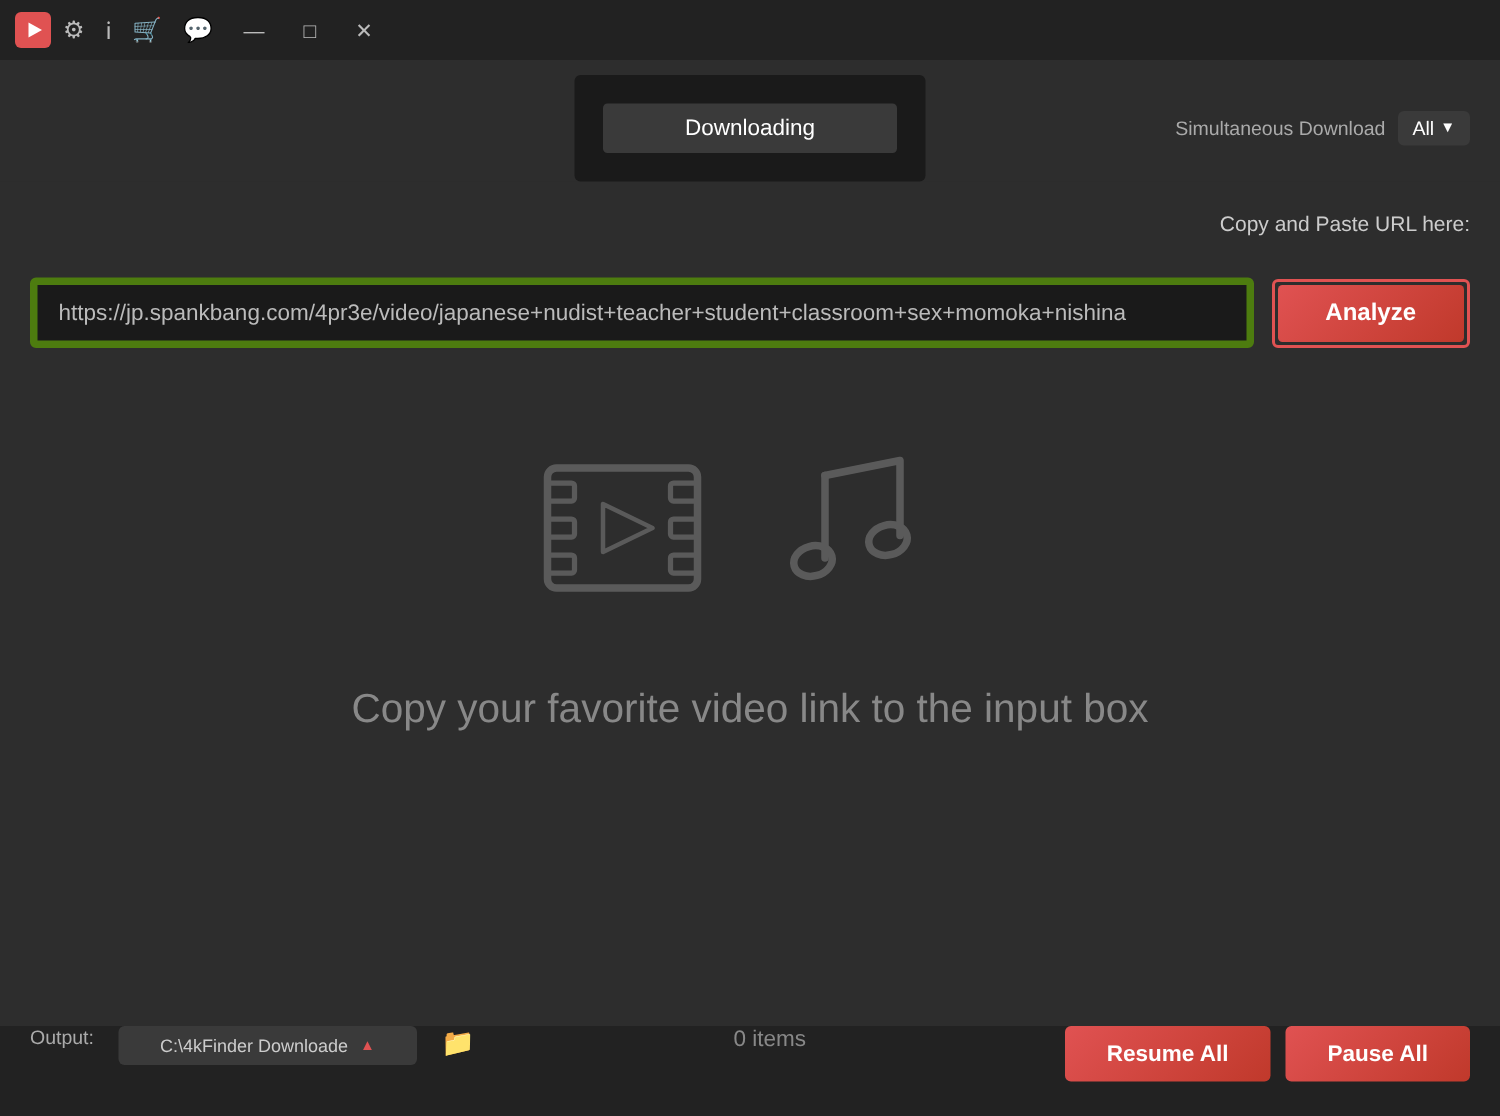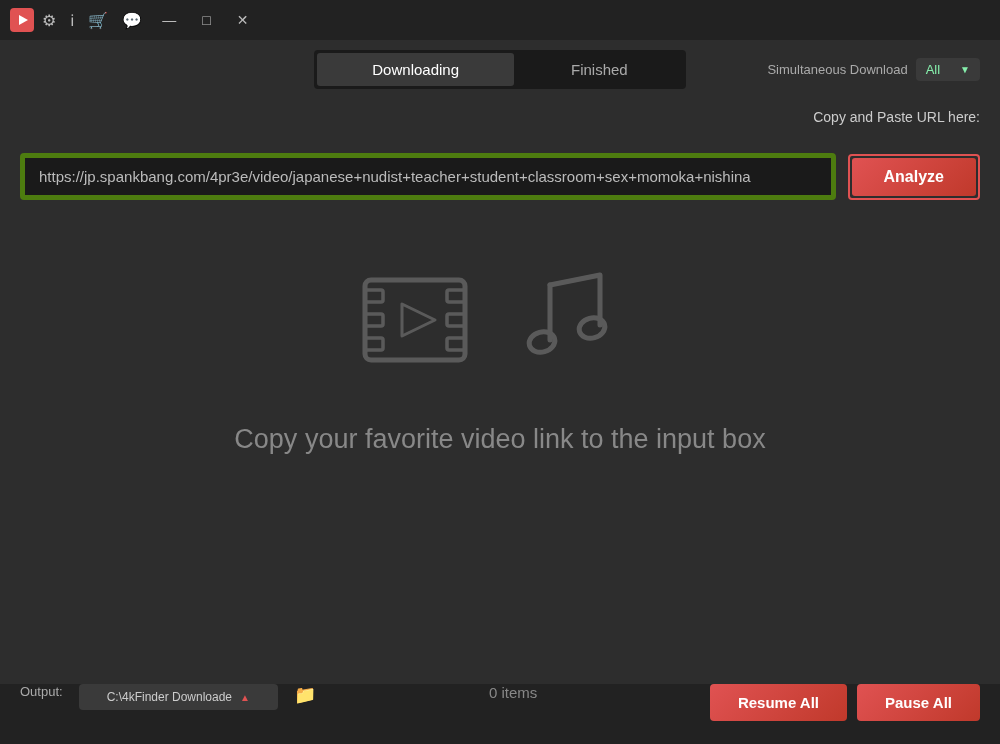"Downloading" .tabs { padding: 3px -> 19px }
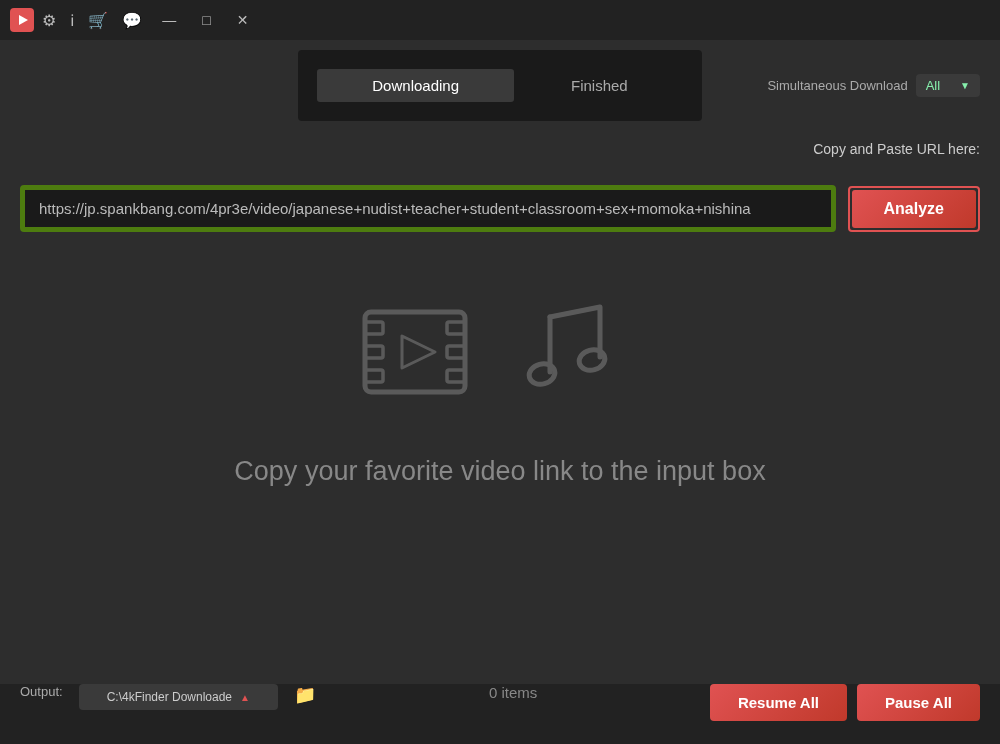"Finished" div.tab { html: <div> <span>Finished</span> </div> -> none }
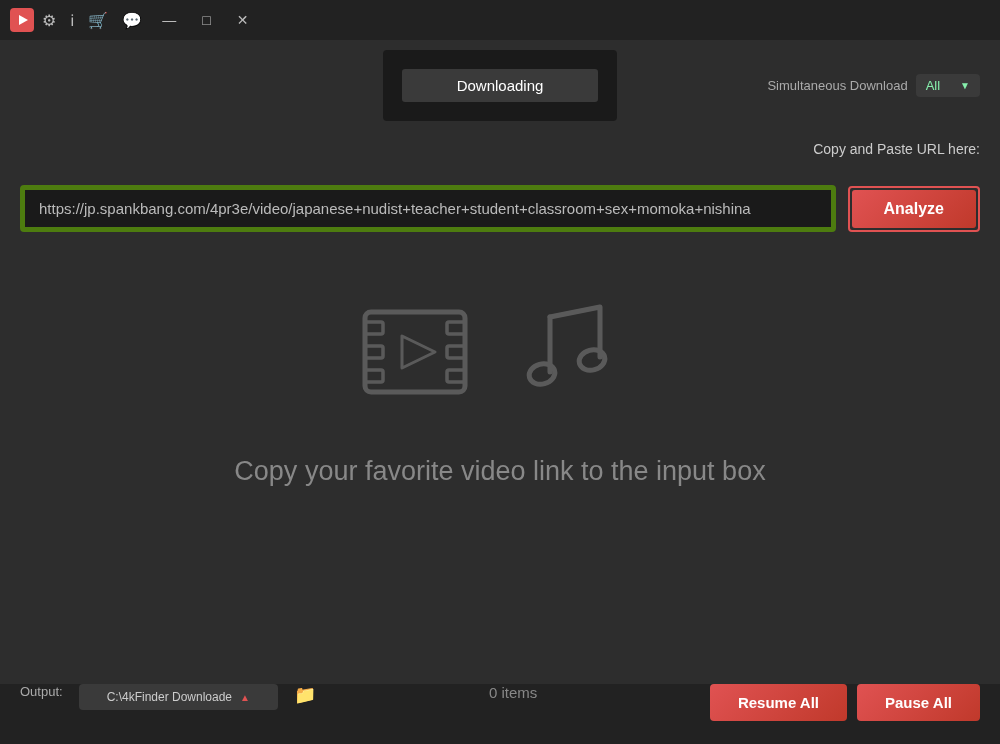"All" .sim-select { color: #86efac -> #ffffff; gap: 20px -> 4px }
